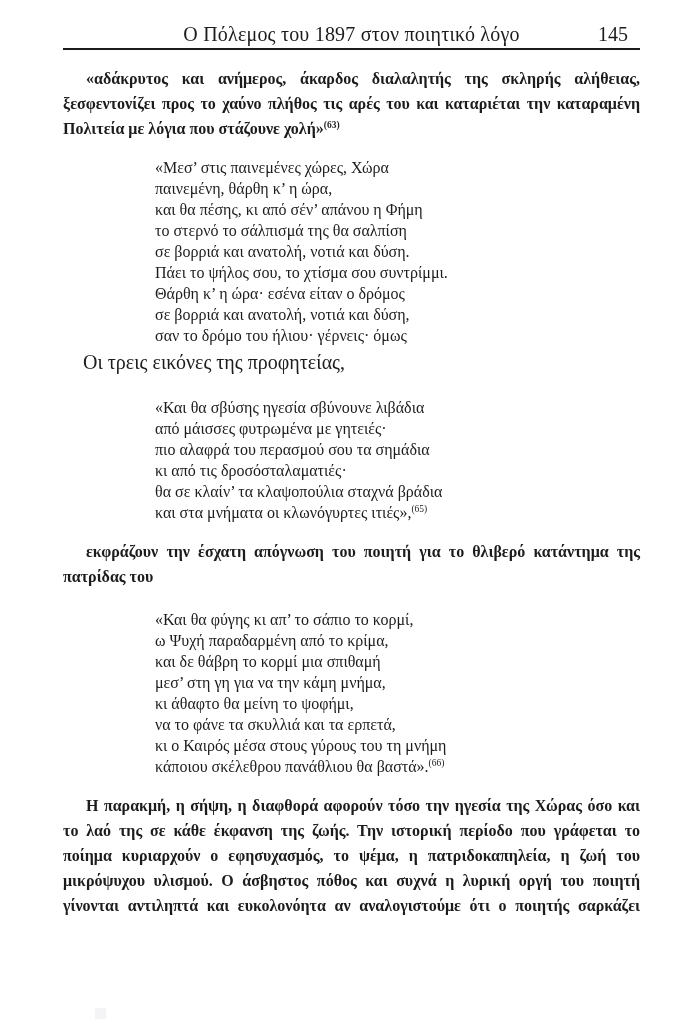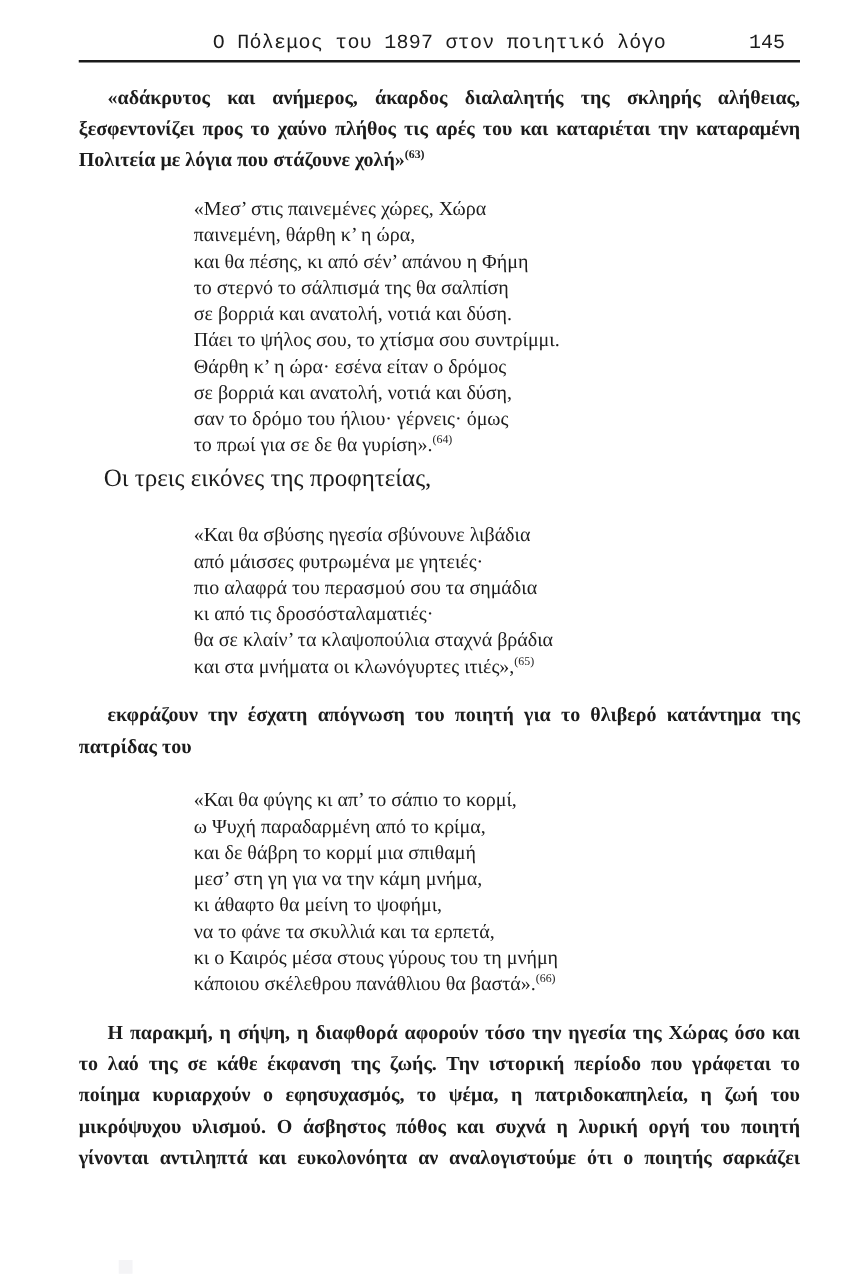"Ο Πόλεμος του 1897 στον" .header { font-family: Liberation Mono, monospace -> none; font-size: 16px -> 20px }
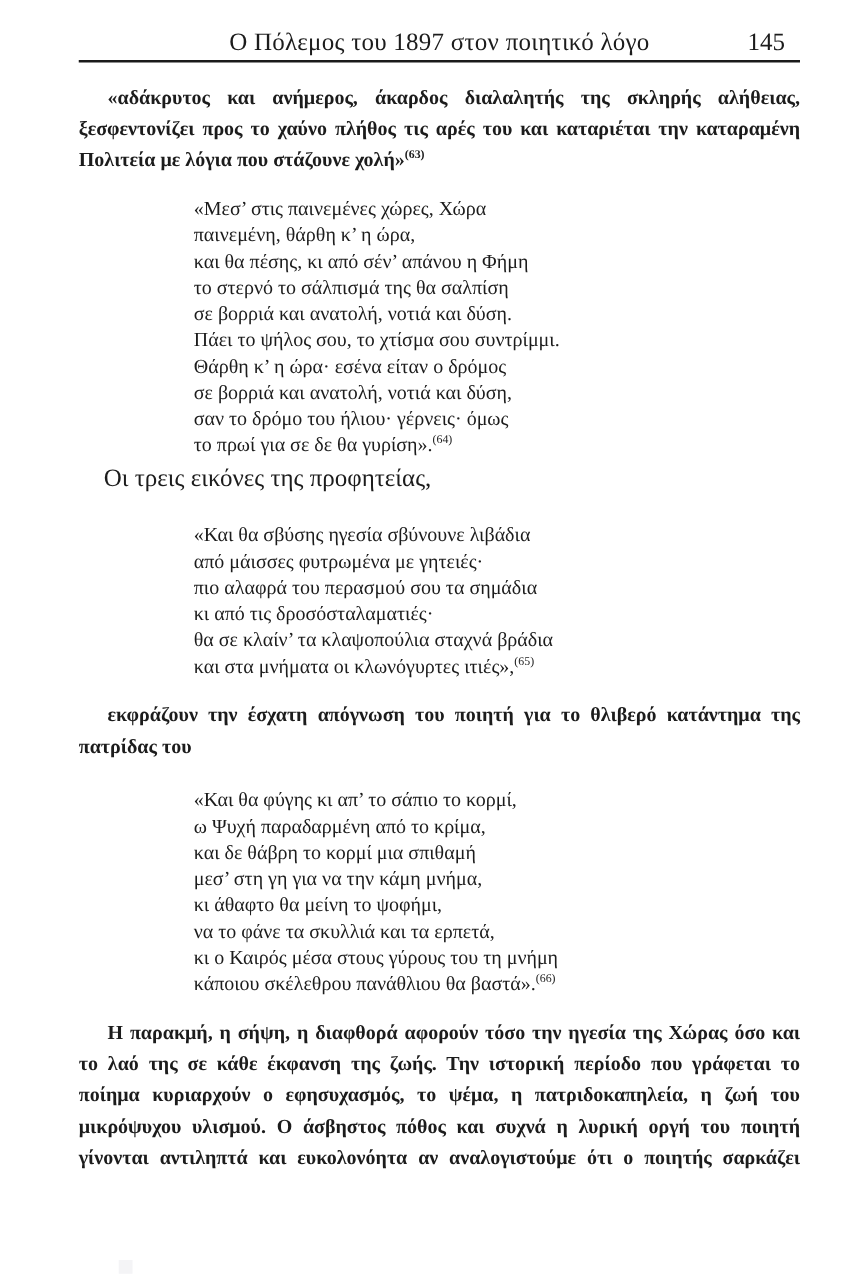"το πρωί για σε δε" div.poem-line { html: <div><span>το πρωί για σε δε θα γυρίση».</span><sup>(64)</sup></div> -> none }
